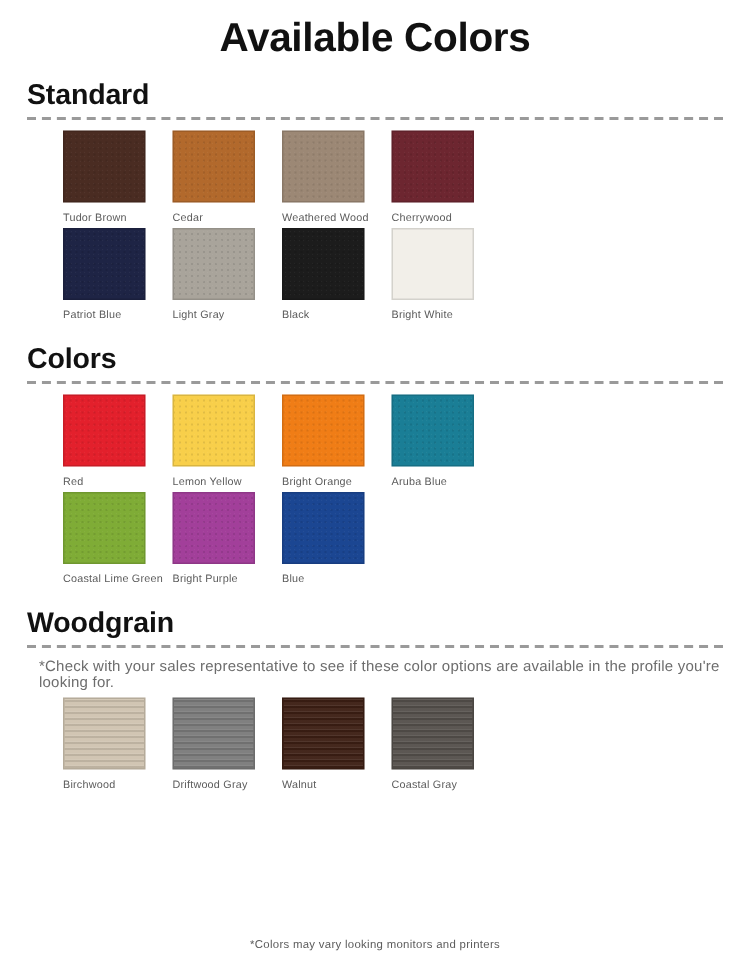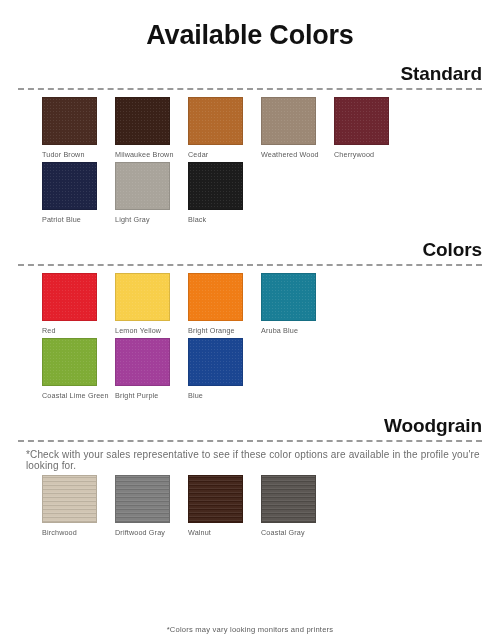"Available Colors" .page-title { padding-top: 20px -> 10px }
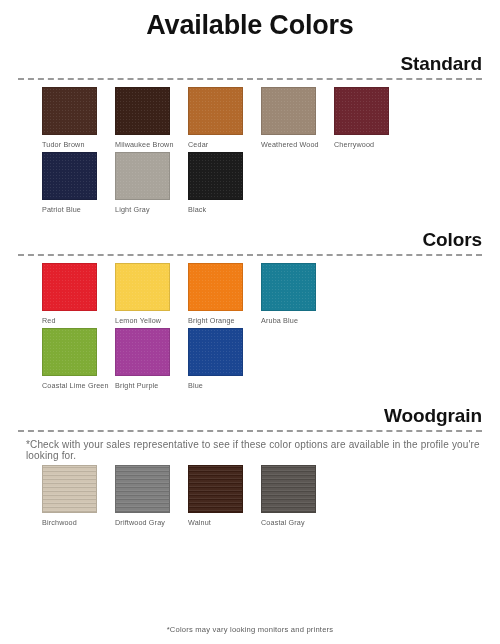"Standard" .section-header { text-align: right -> none }
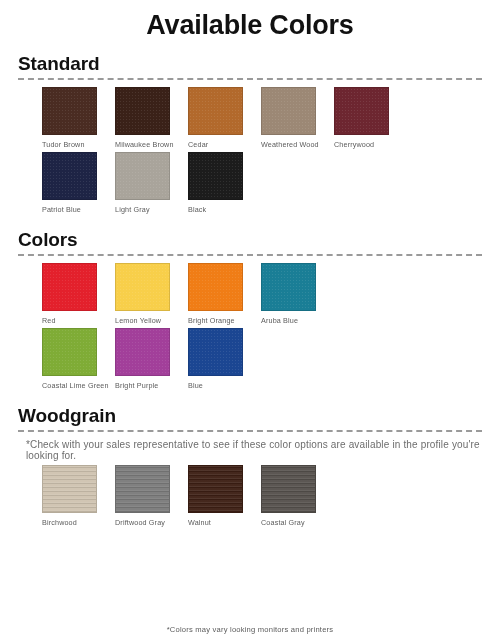"Milwaukee Brown" div.swatch-cell { html: <div> <div></div> <div>Milwaukee Brown</div> </div> -> none }
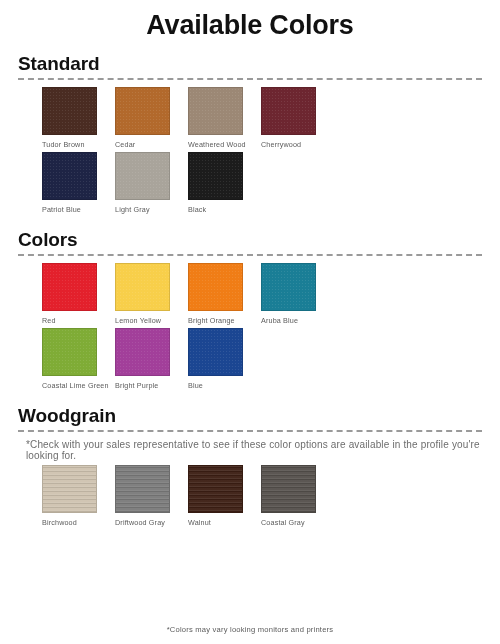"Bright White" div.swatch-cell { html: none -> <div> <div></div> <div>Bright White</div> </div> }
